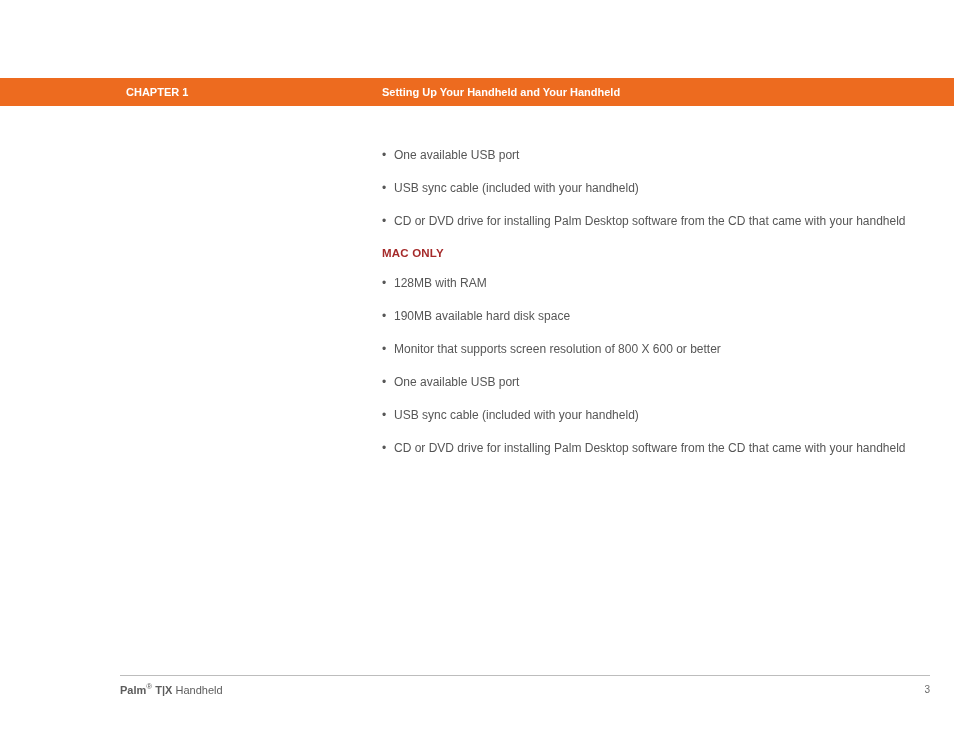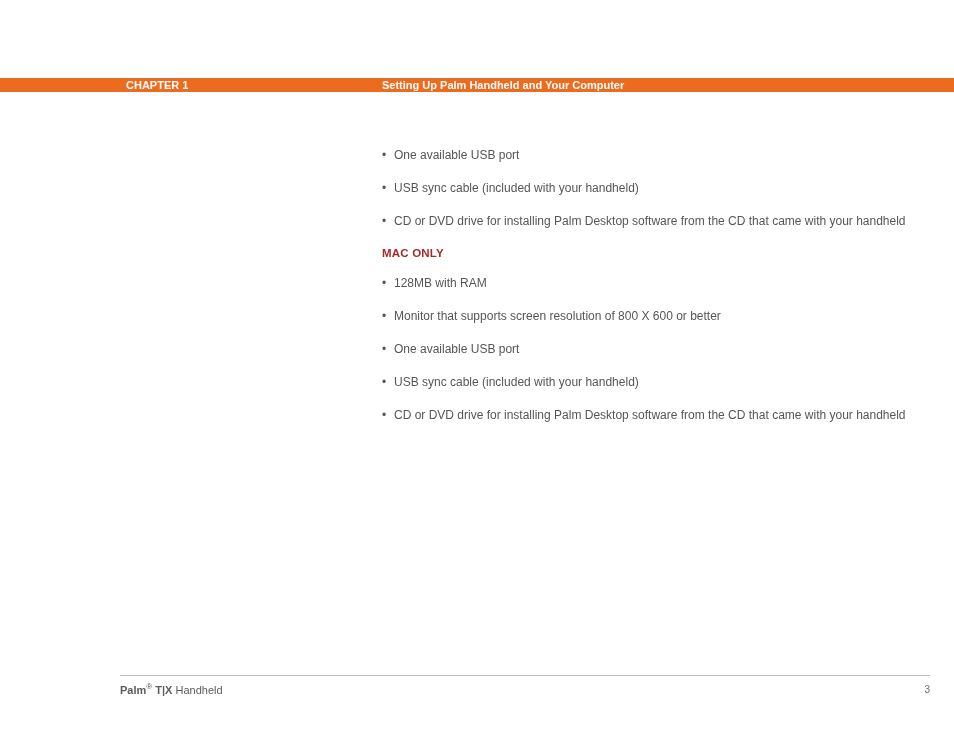"CHAPTER 1" .header-bar { height: 14px -> 28px }
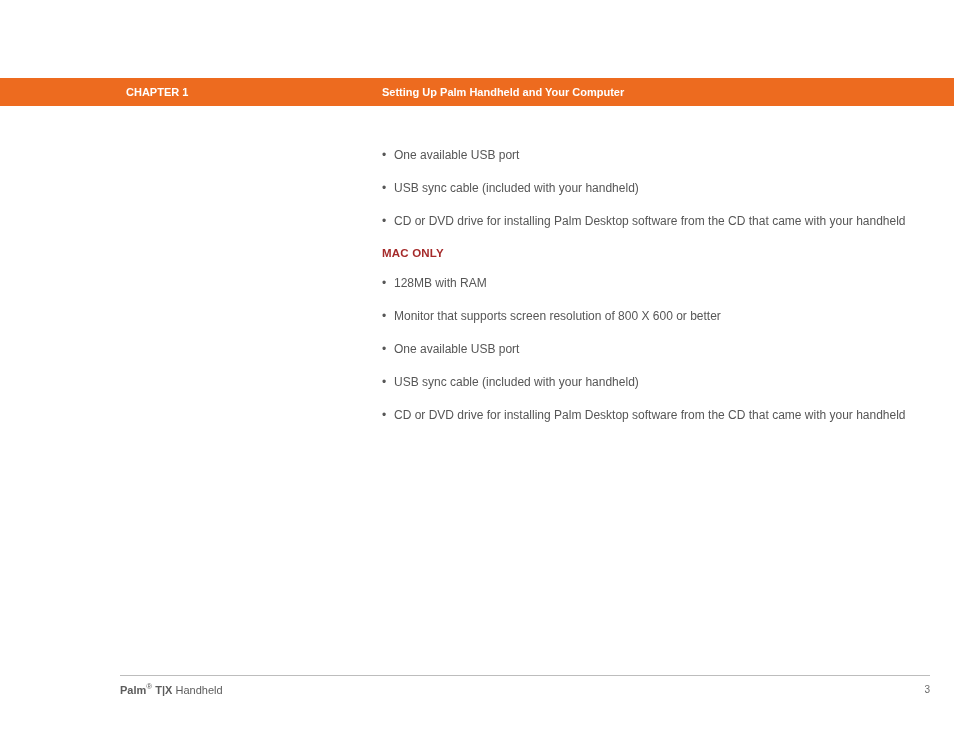"Setting Up Palm Handheld and" span.header-title { text: Palm Handheld and Your Computer -> Your Handheld and Your Handheld }
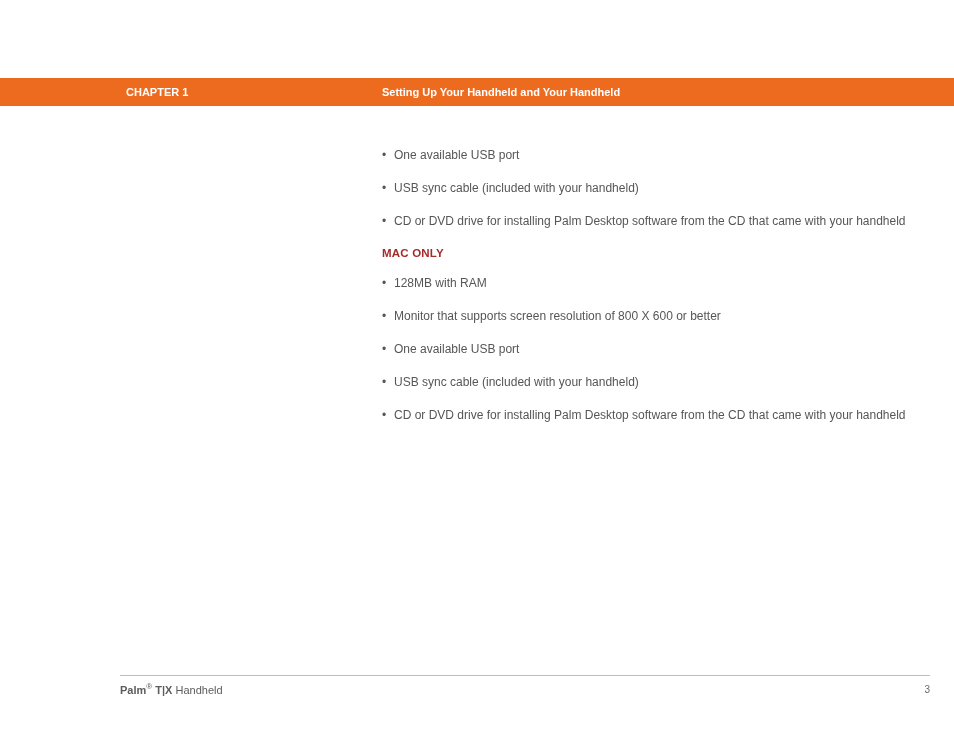"190MB available hard disk space" li { html: none -> <li>190MB available hard disk space</li> }
